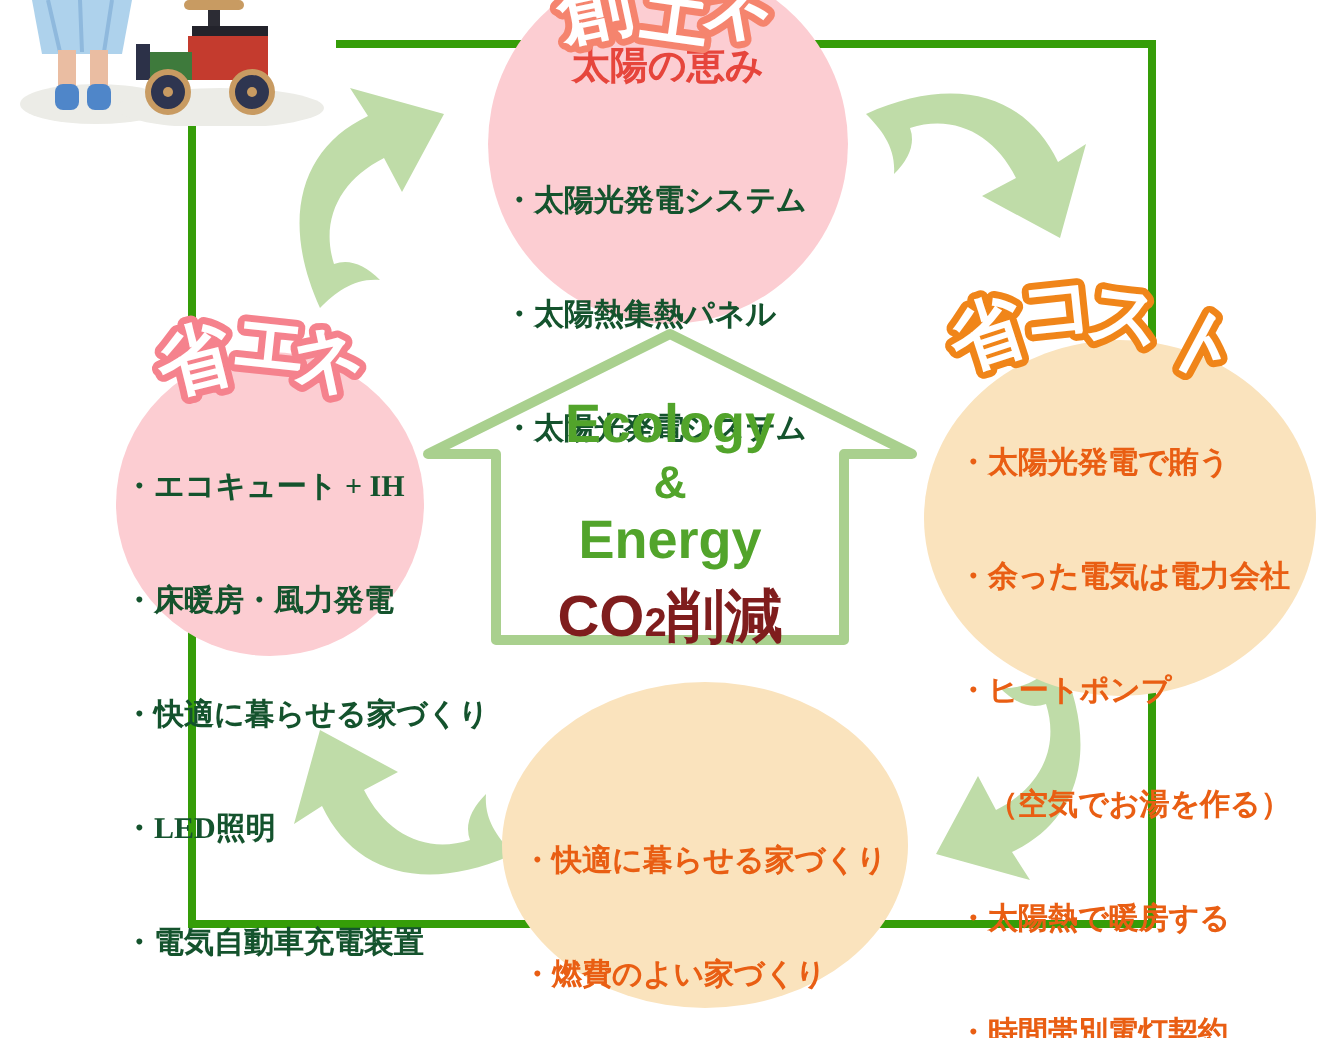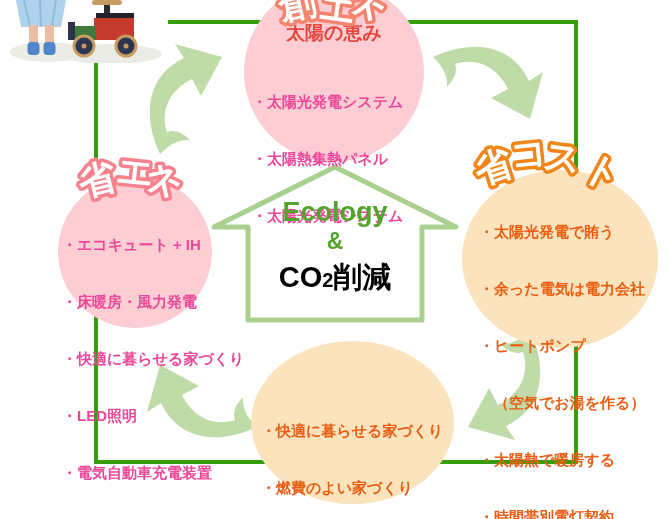"・太陽光発電システム" .items.red { color: #ec4899 -> #14532d; font-family: none -> Liberation Serif, serif }
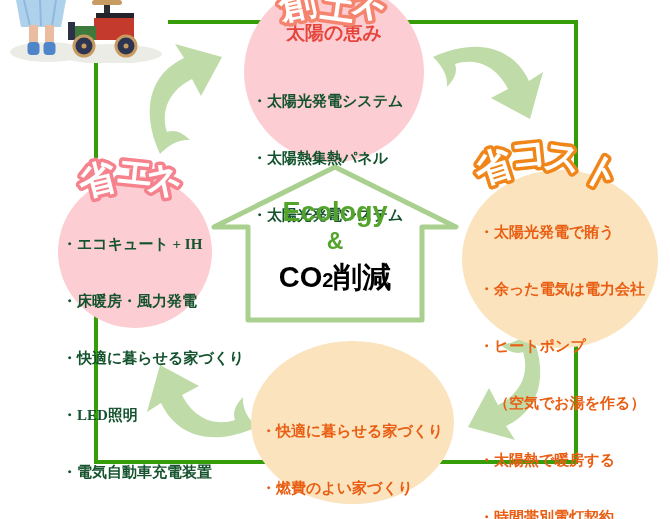"Energy" div.eco { html: none -> <div>Energy</div> }
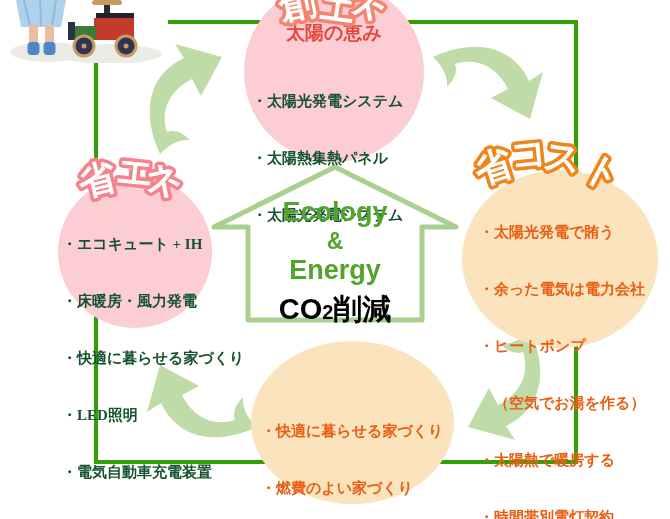"CO2削減" .center-text .co2 { color: #000000 -> #7f1d1d }
